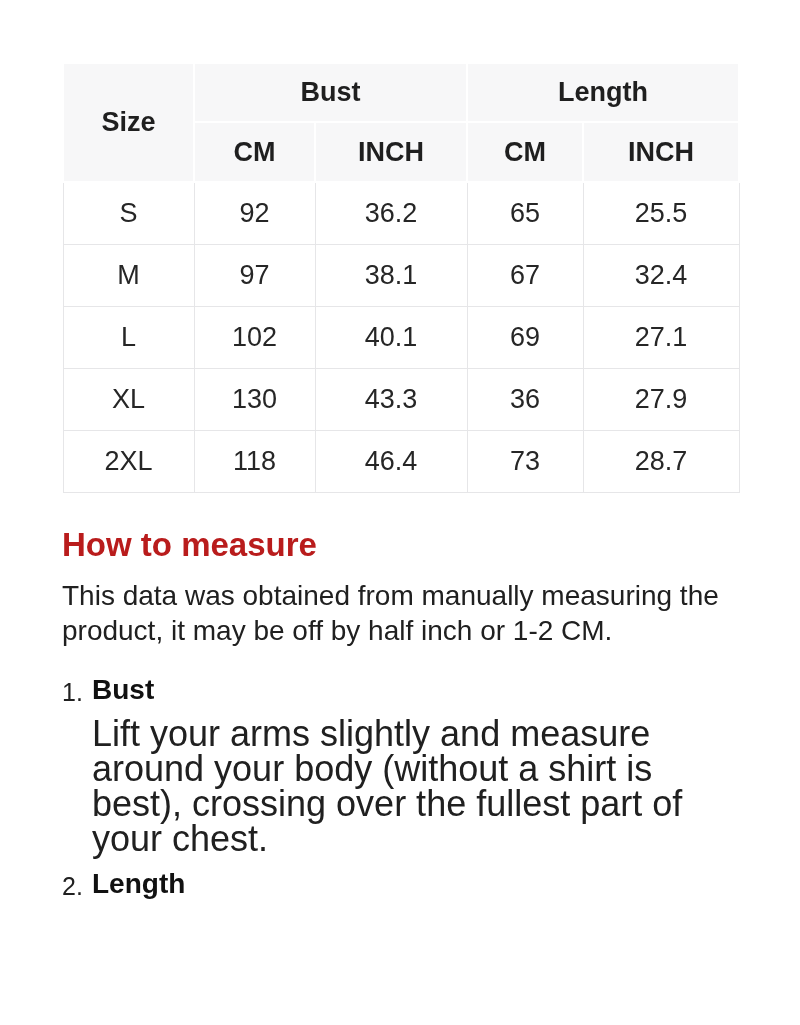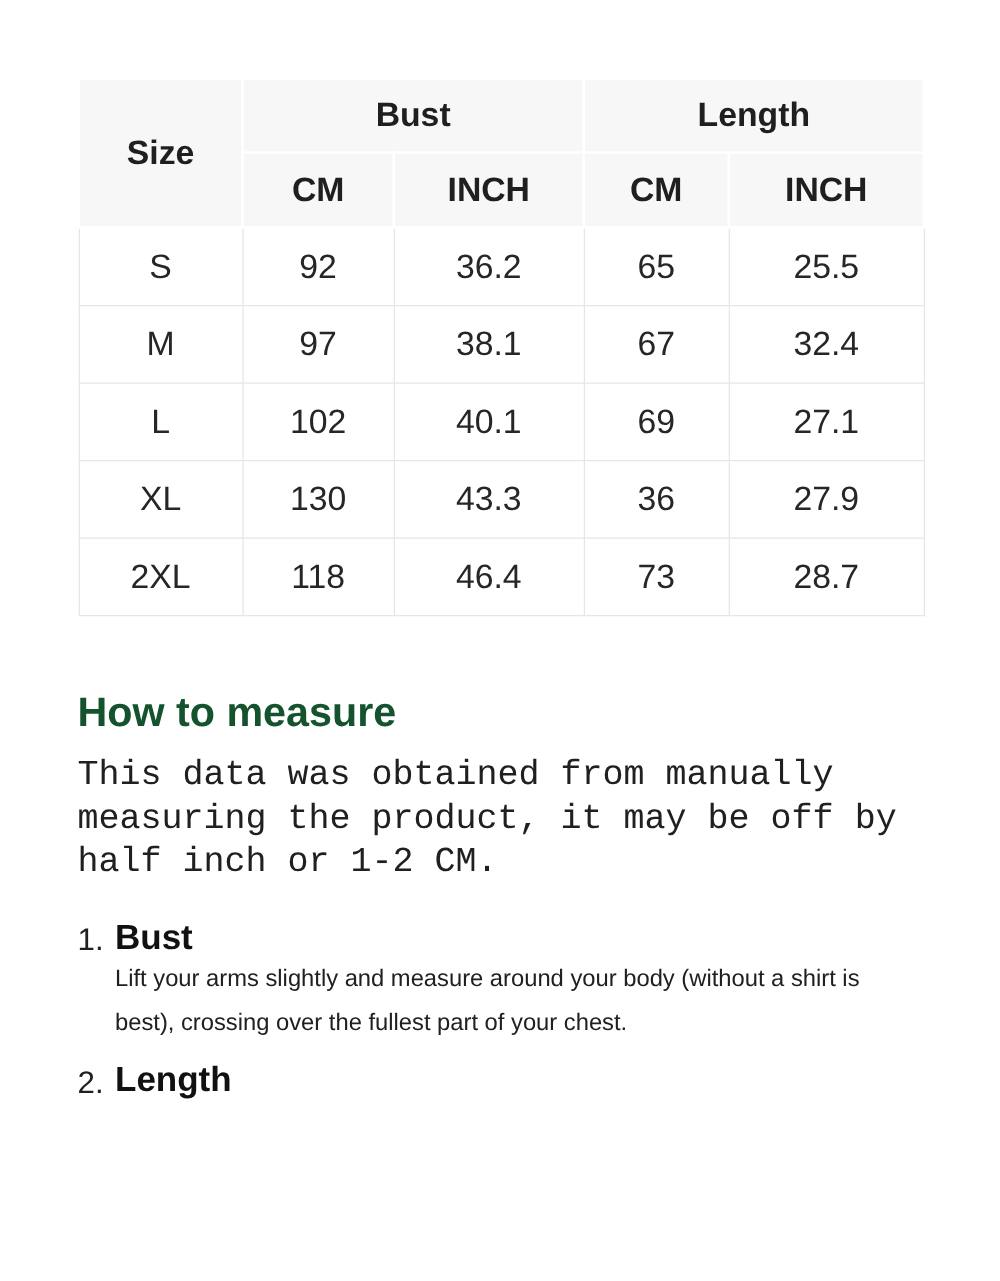"How to measure" h2.measure-title { color: #14532d -> #b91c1c; margin-top: 58px -> 33px }
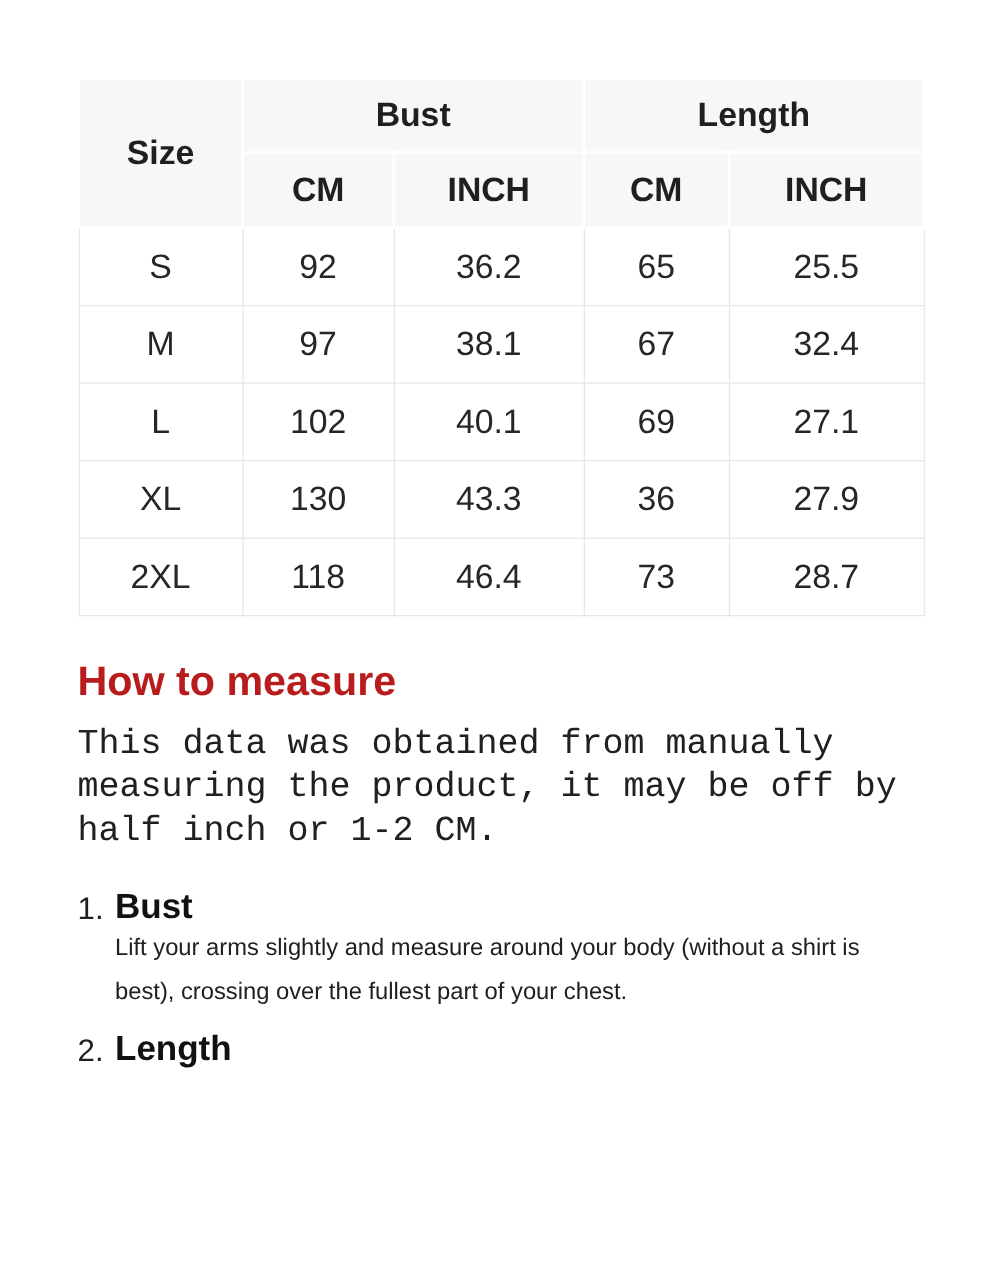"This data was obtained from" p.measure-intro { font-family: Liberation Mono, monospace -> none }
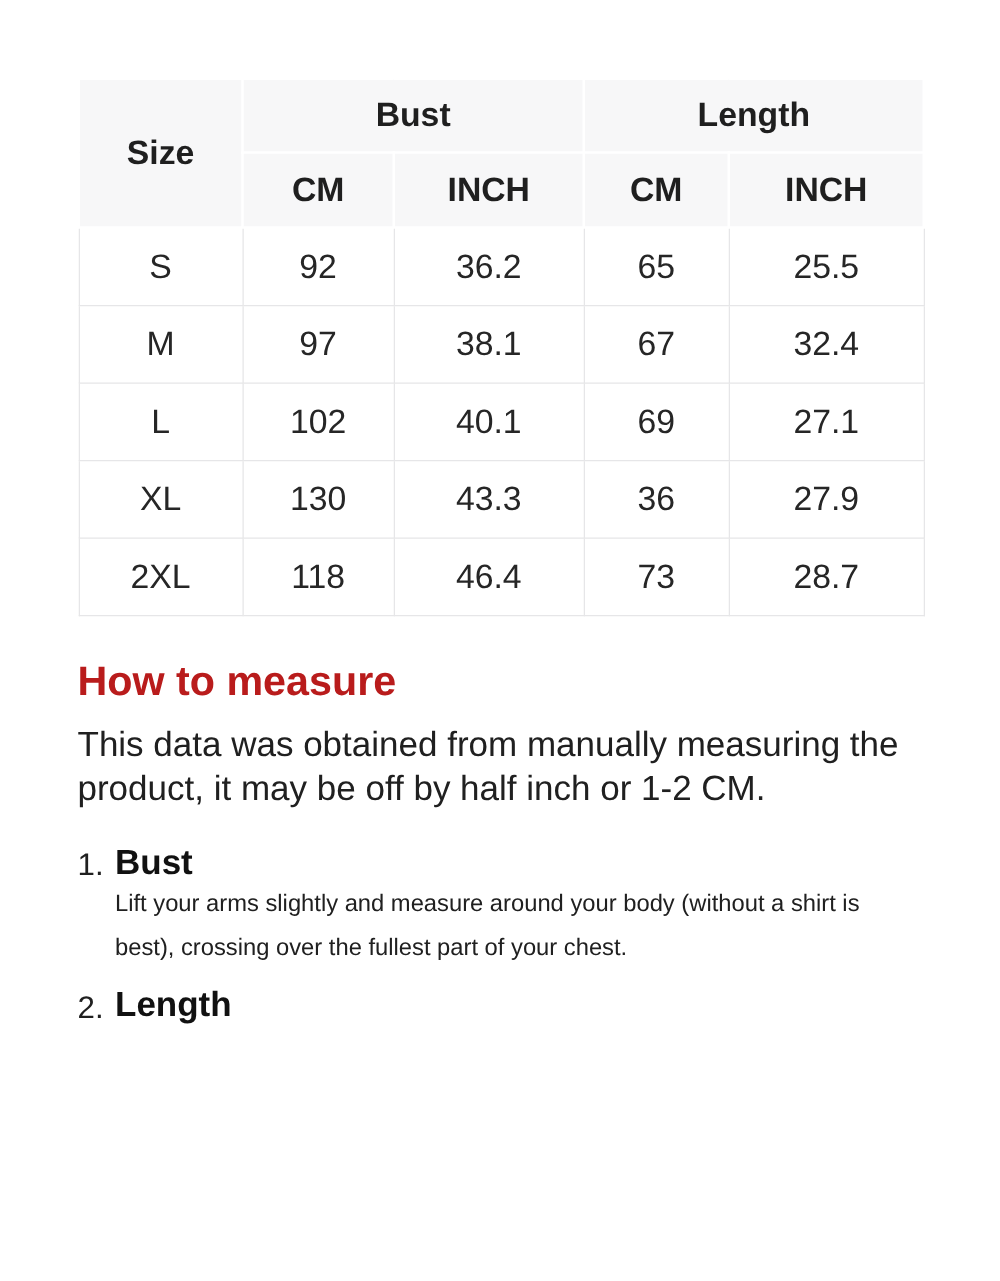"Lift your arms slightly and" .step-desc { font-size: 19px -> 36px; margin-top: none -> 10px }
